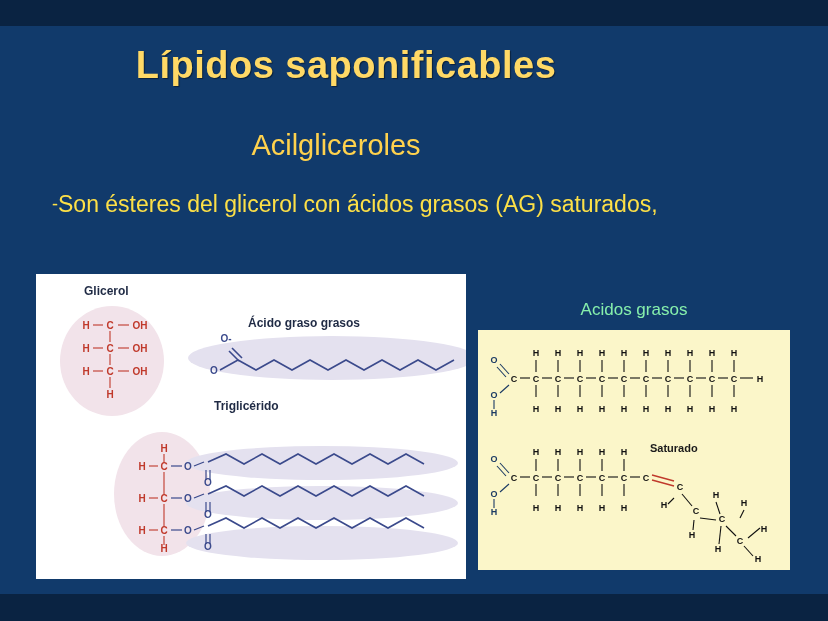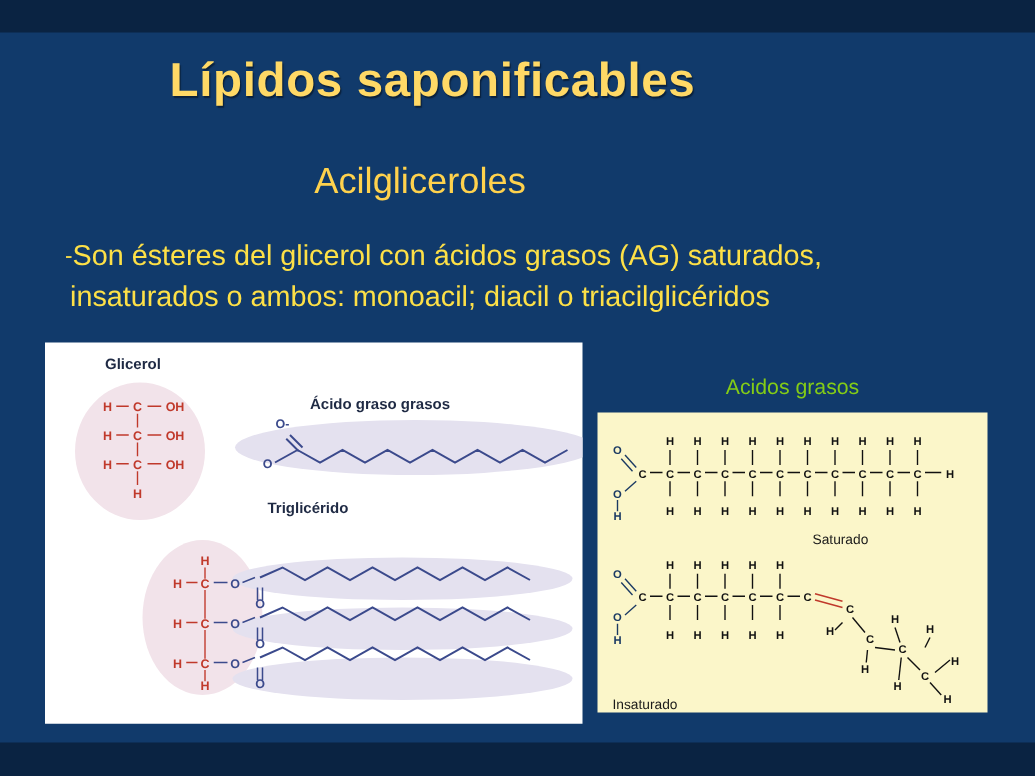"insaturados o ambos: monoacil; diacil" span.body-line2 { html: <span>insaturados o ambos: monoacil; diacil o triacilglicéridos</span> -> none }
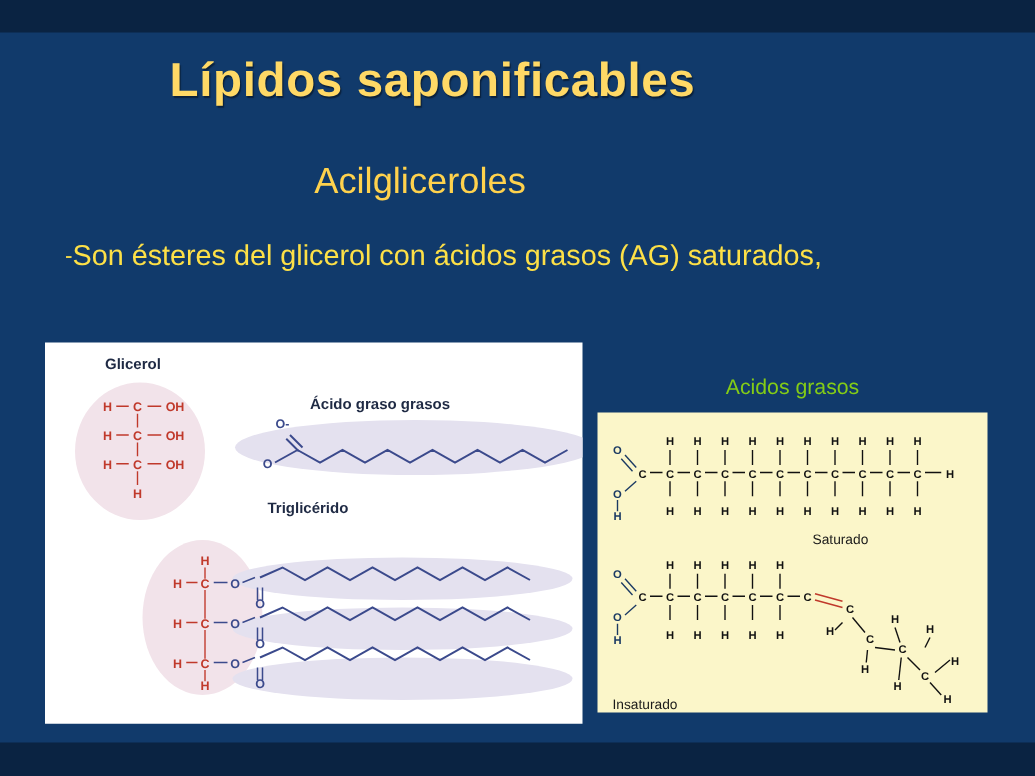"Acidos grasos" .caption-right { color: #84cc16 -> #86efac }
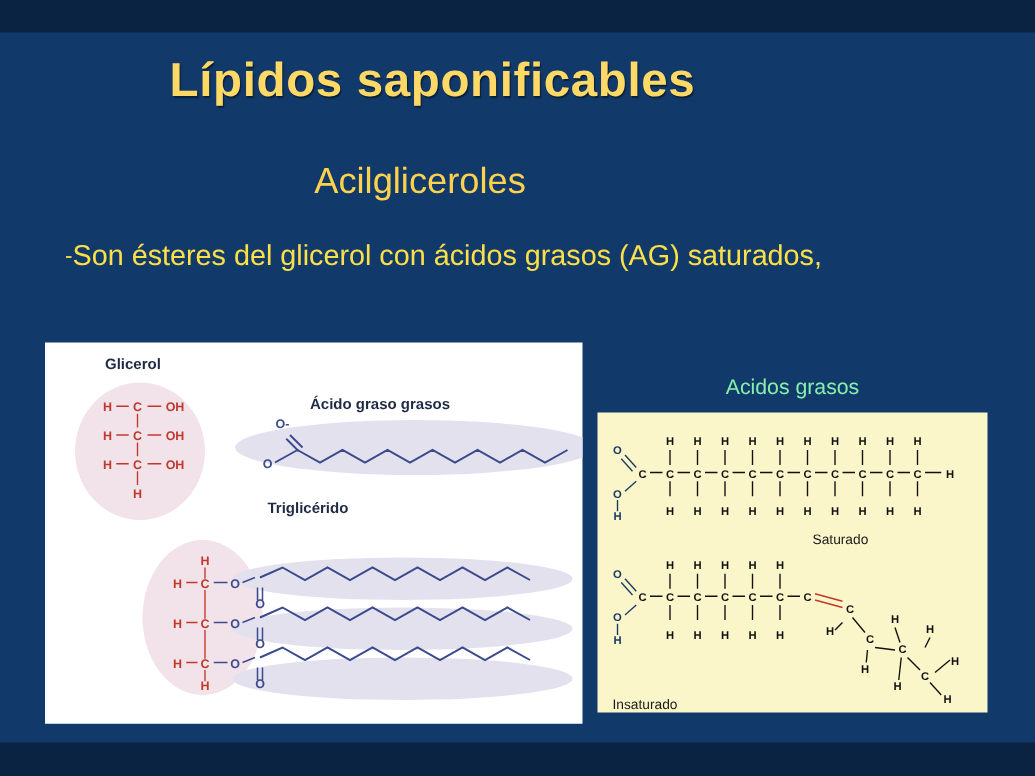"Saturado" .fig-right .rlbl { font-weight: normal -> bold; margin-top: none -> 16px }
